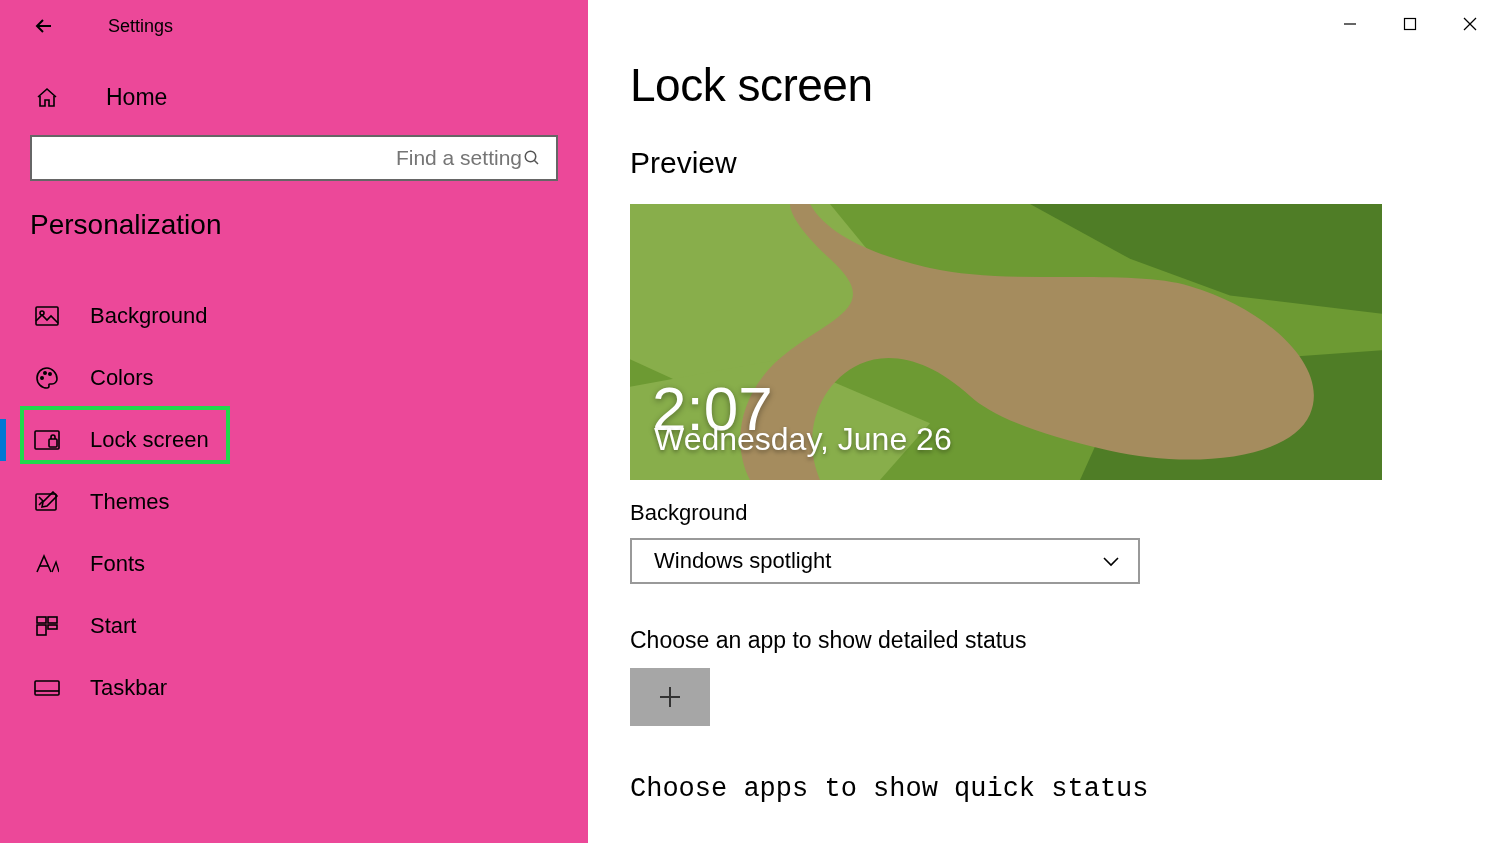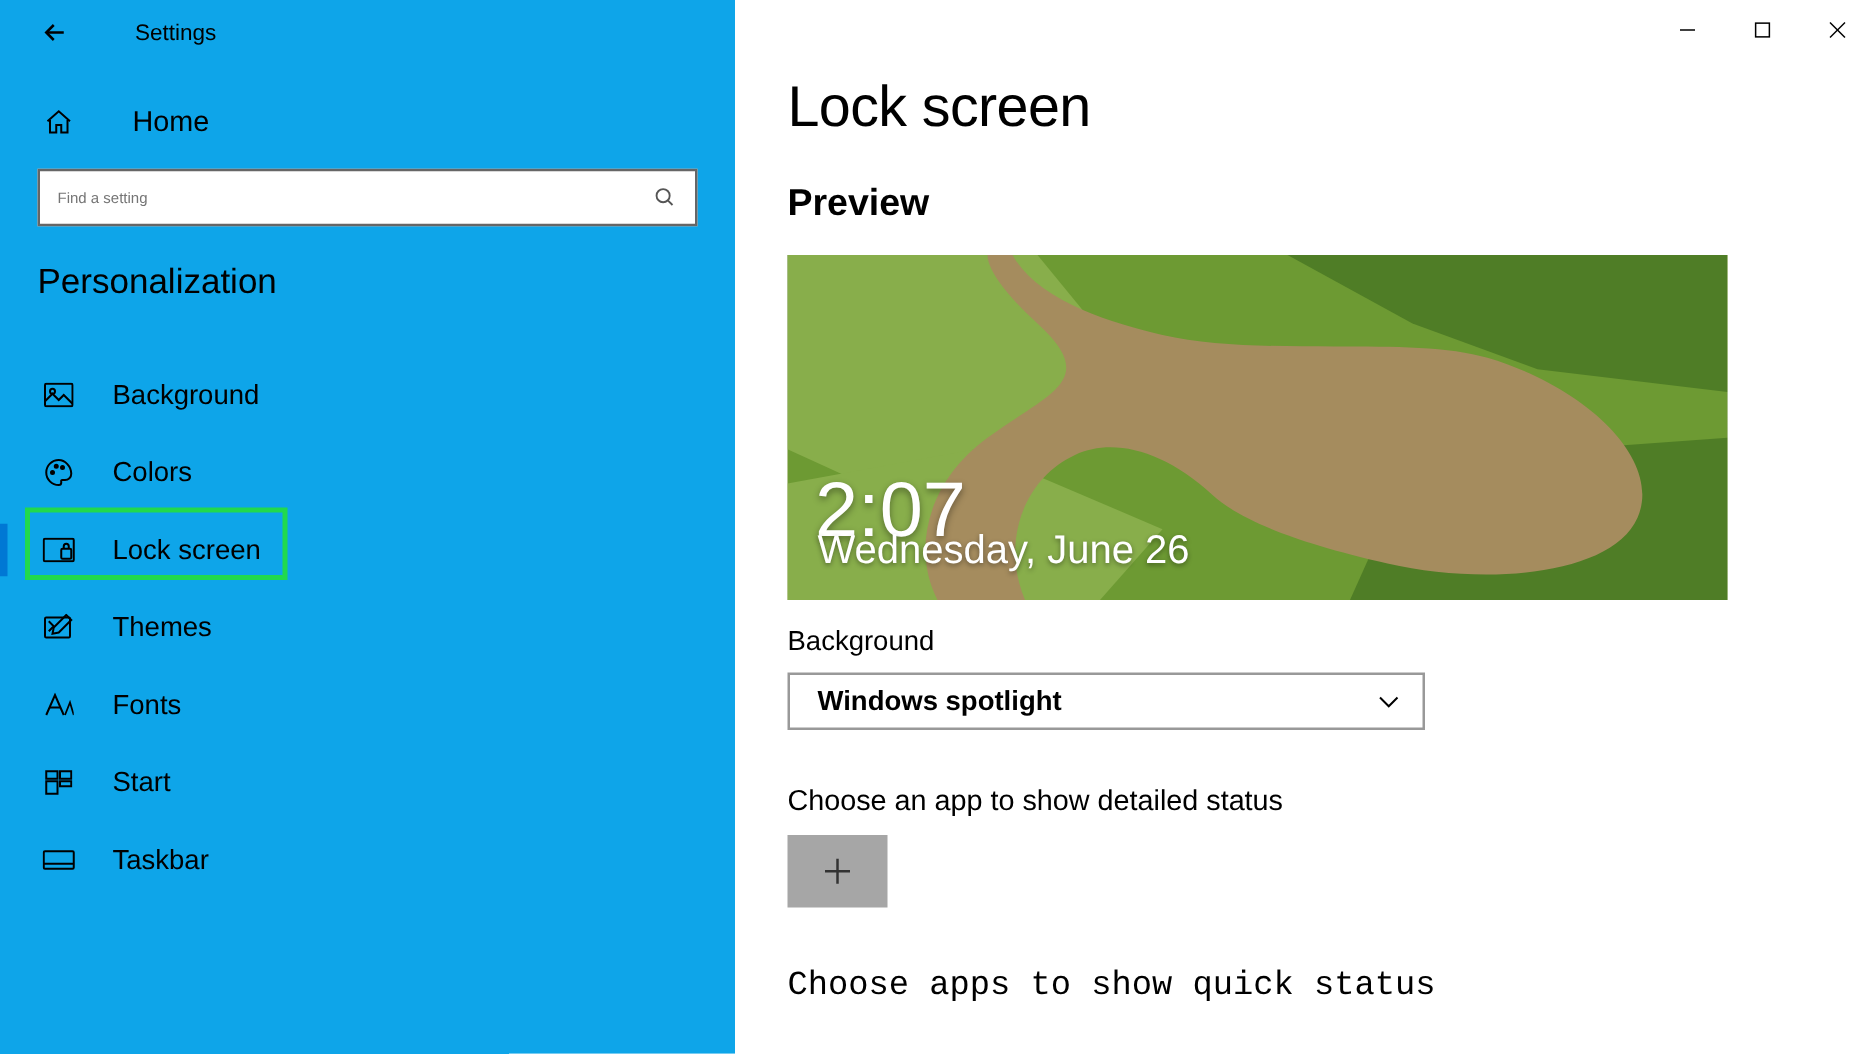"Settings" .sidebar { background: #0ea5e9 -> #ec4899 }
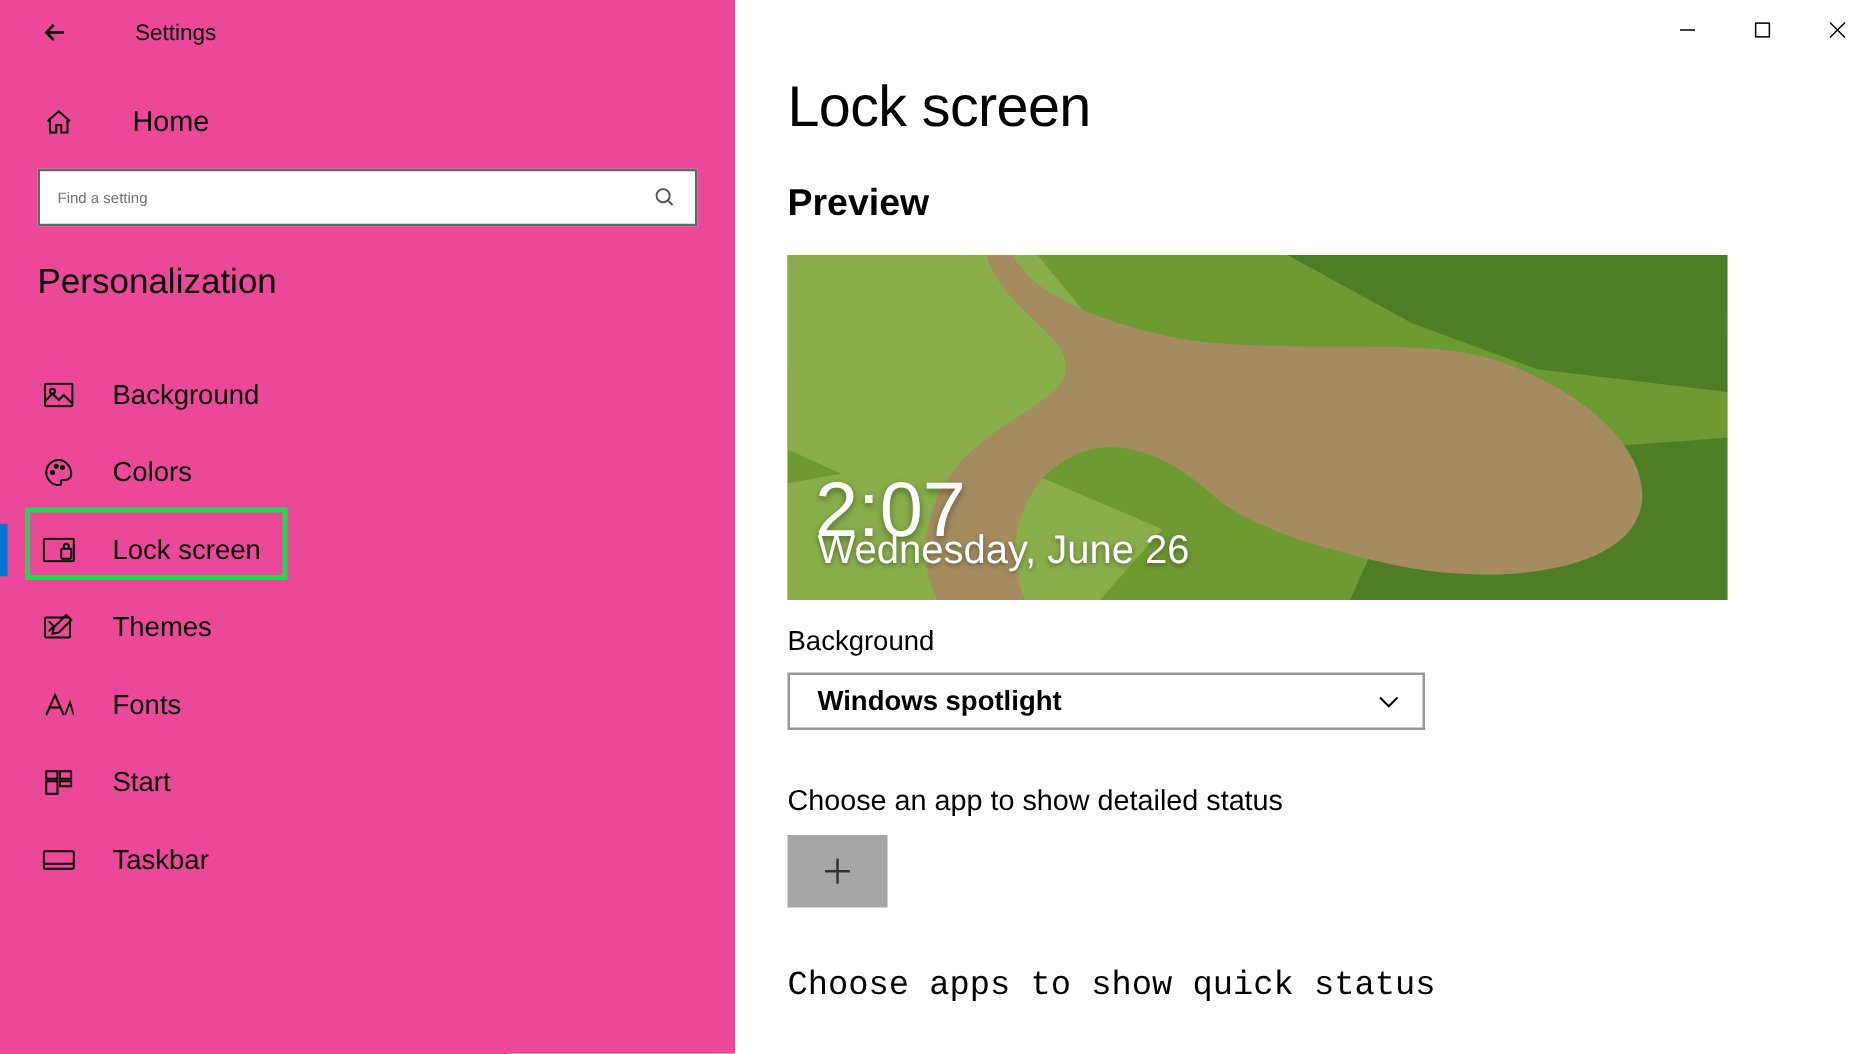"Find a setting" .search-input { font-size: 12px -> 21px; text-align: none -> right }
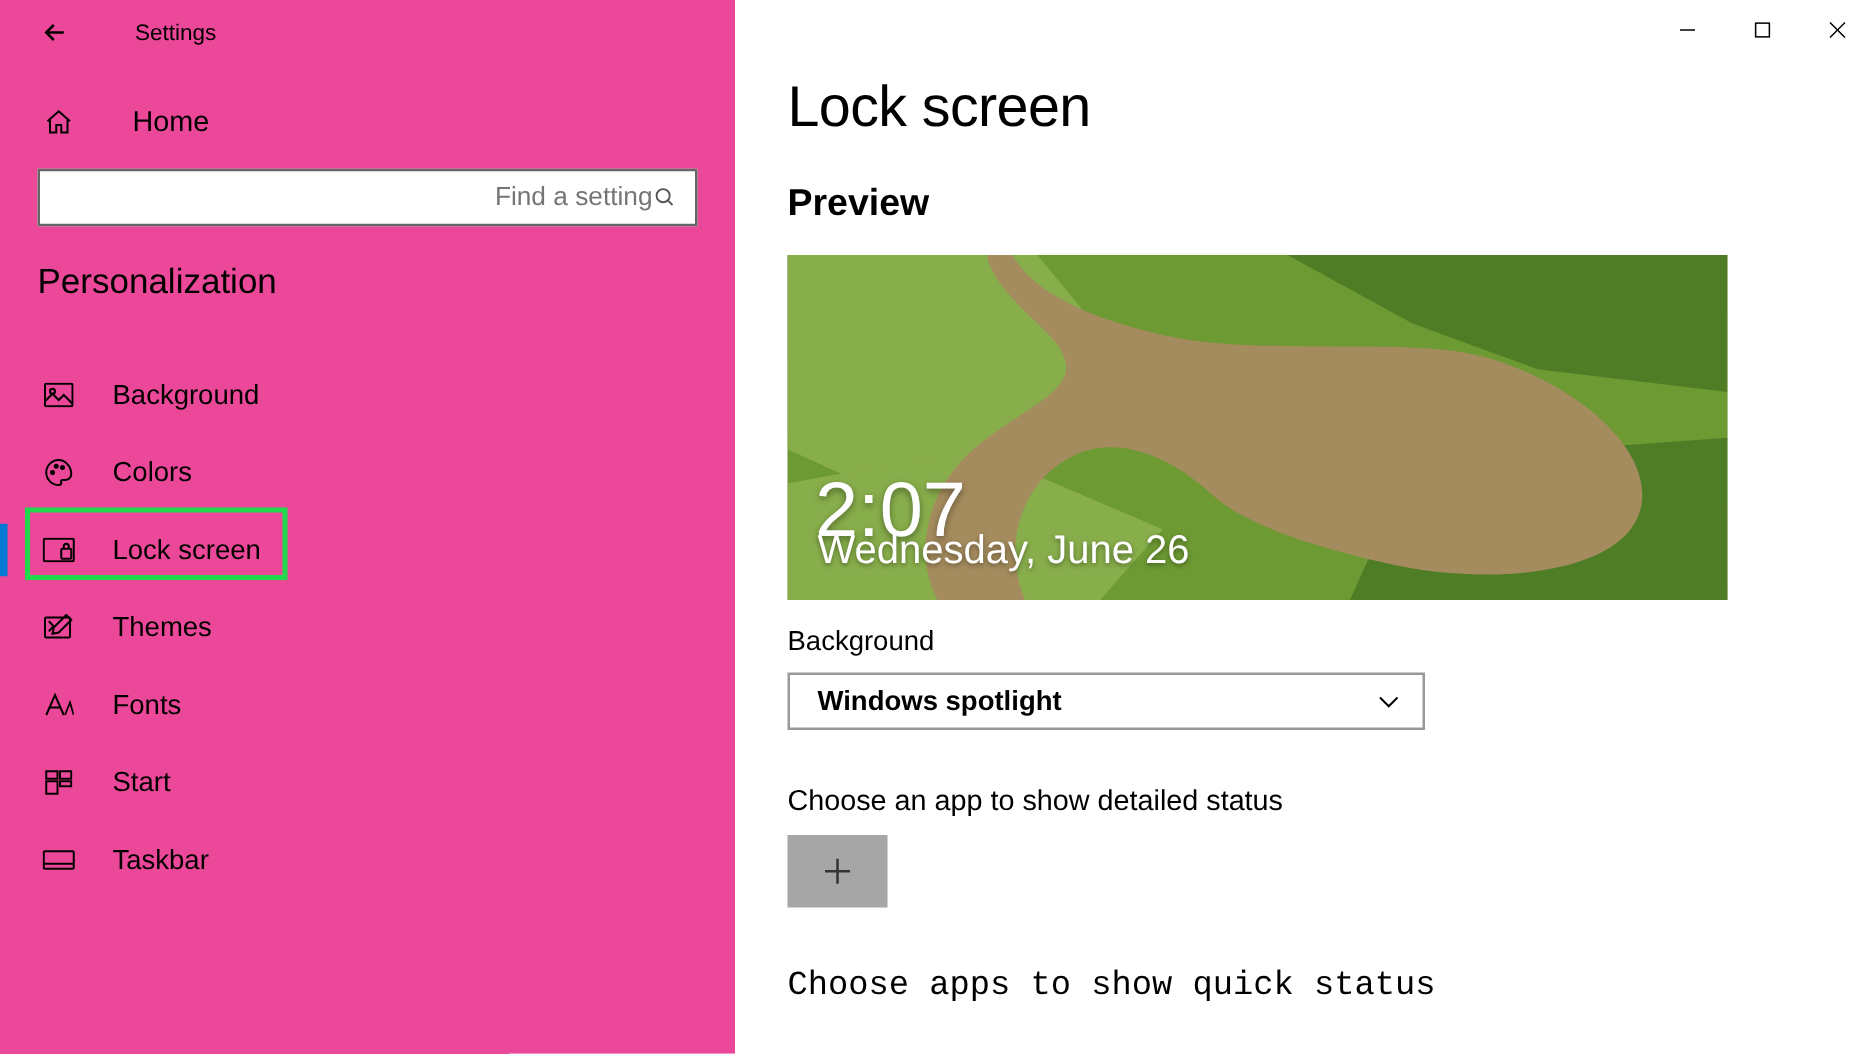"Preview" .section-title { font-weight: 700 -> 400 }
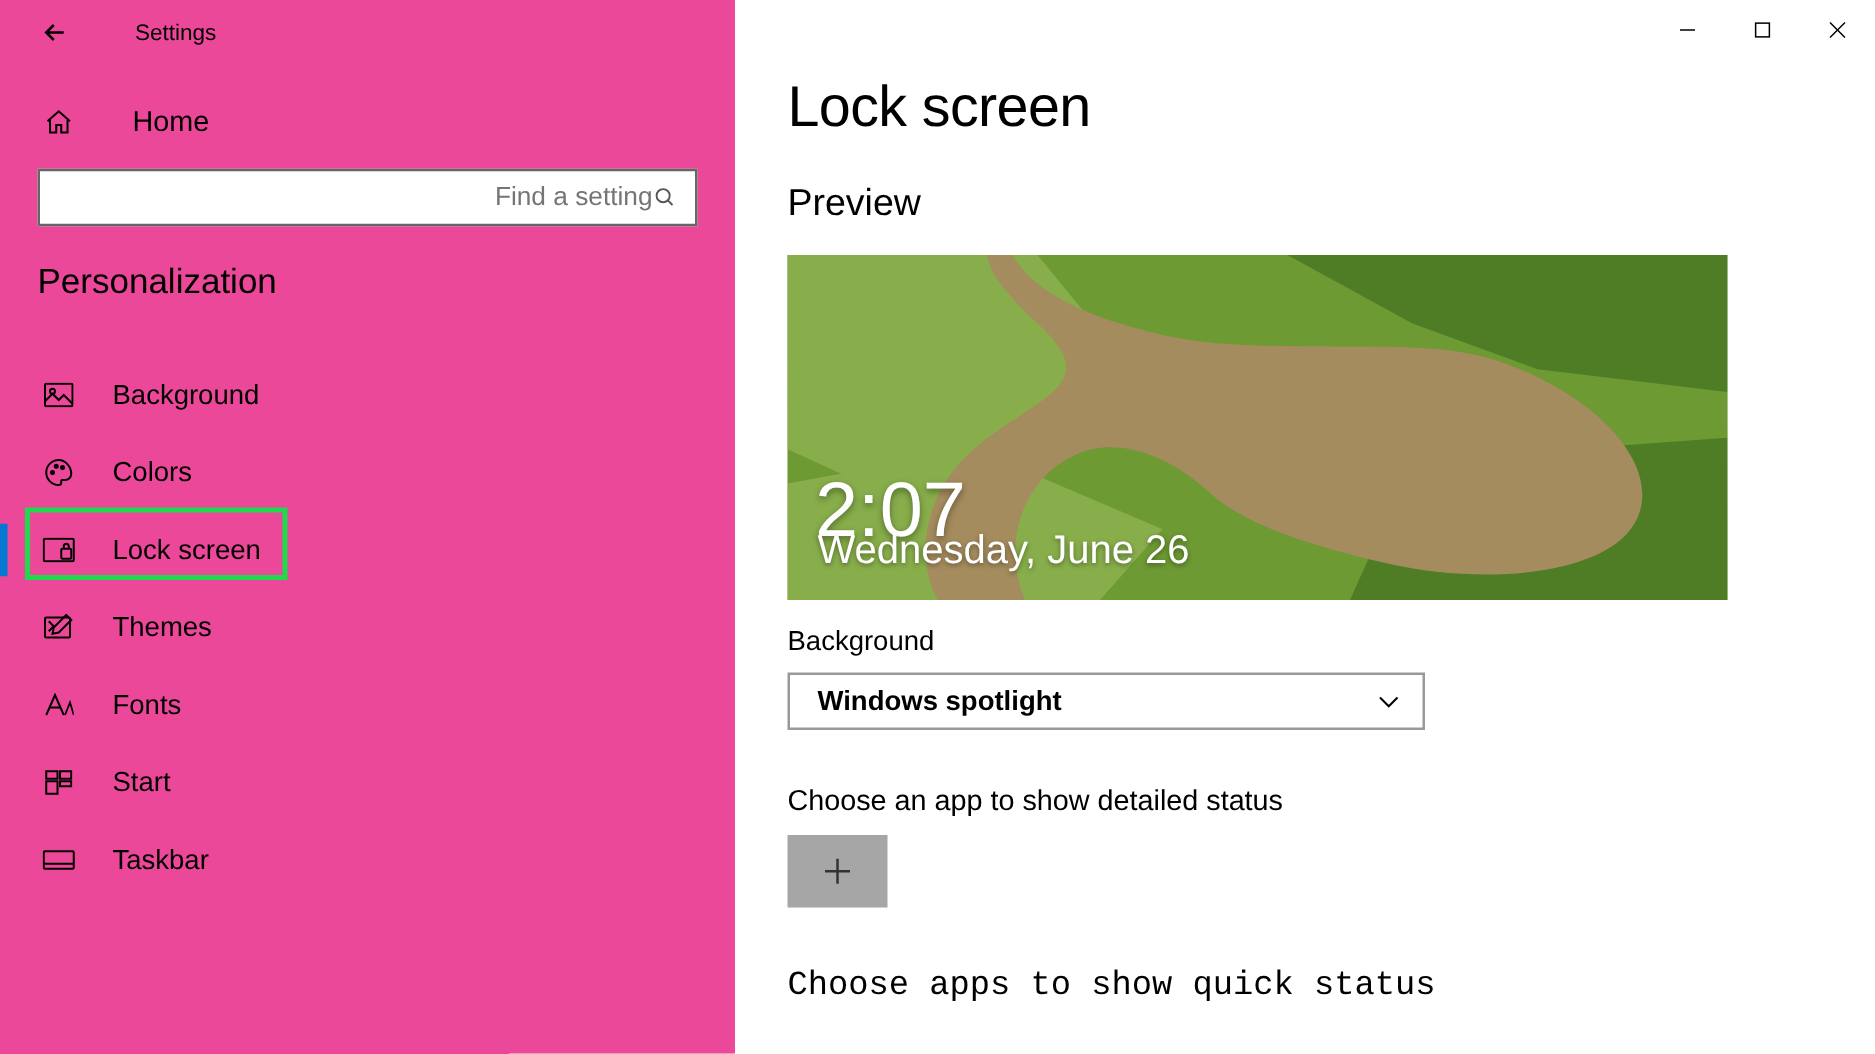"Windows spotlight" .dropdown { font-weight: bold -> none }
